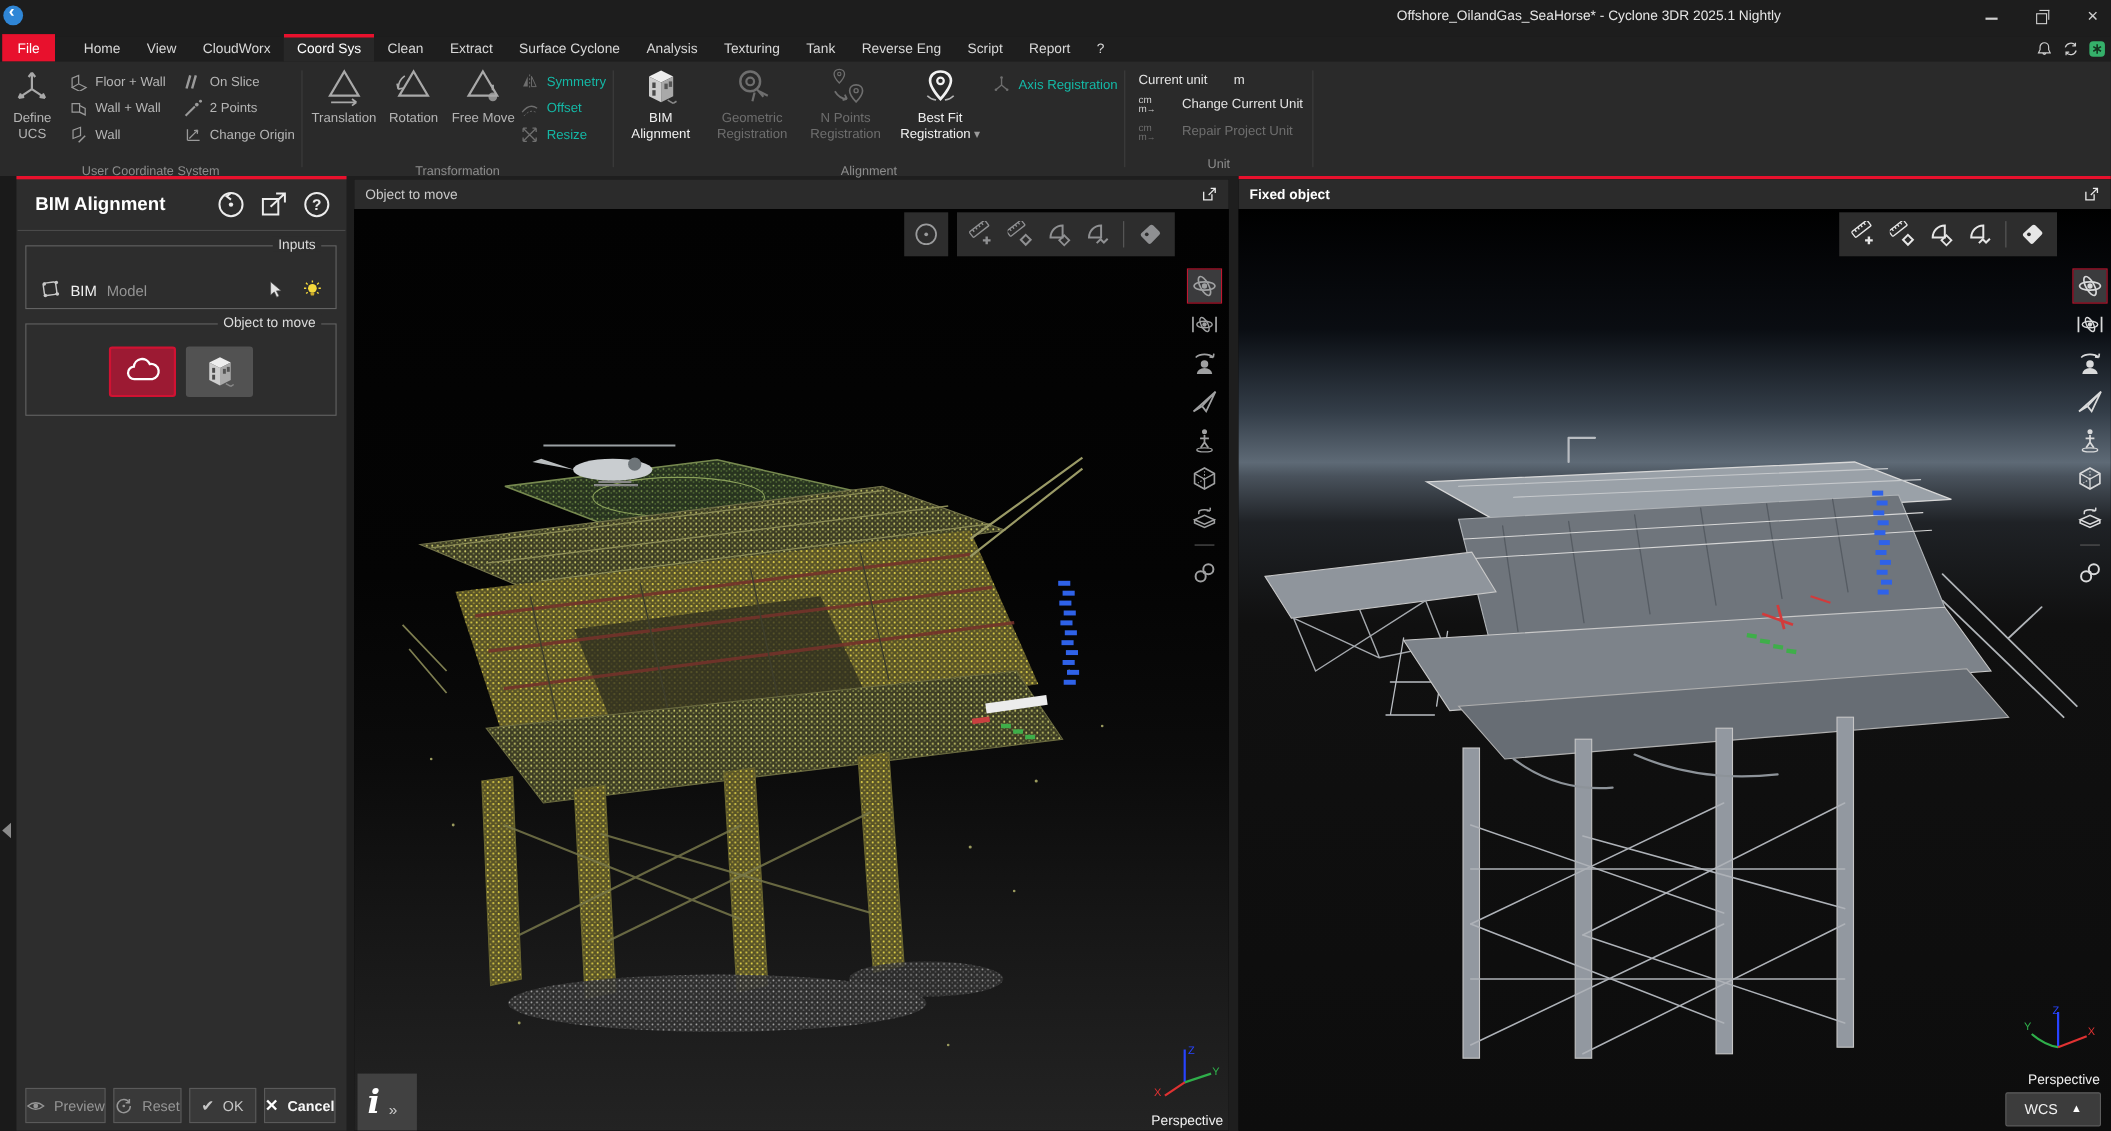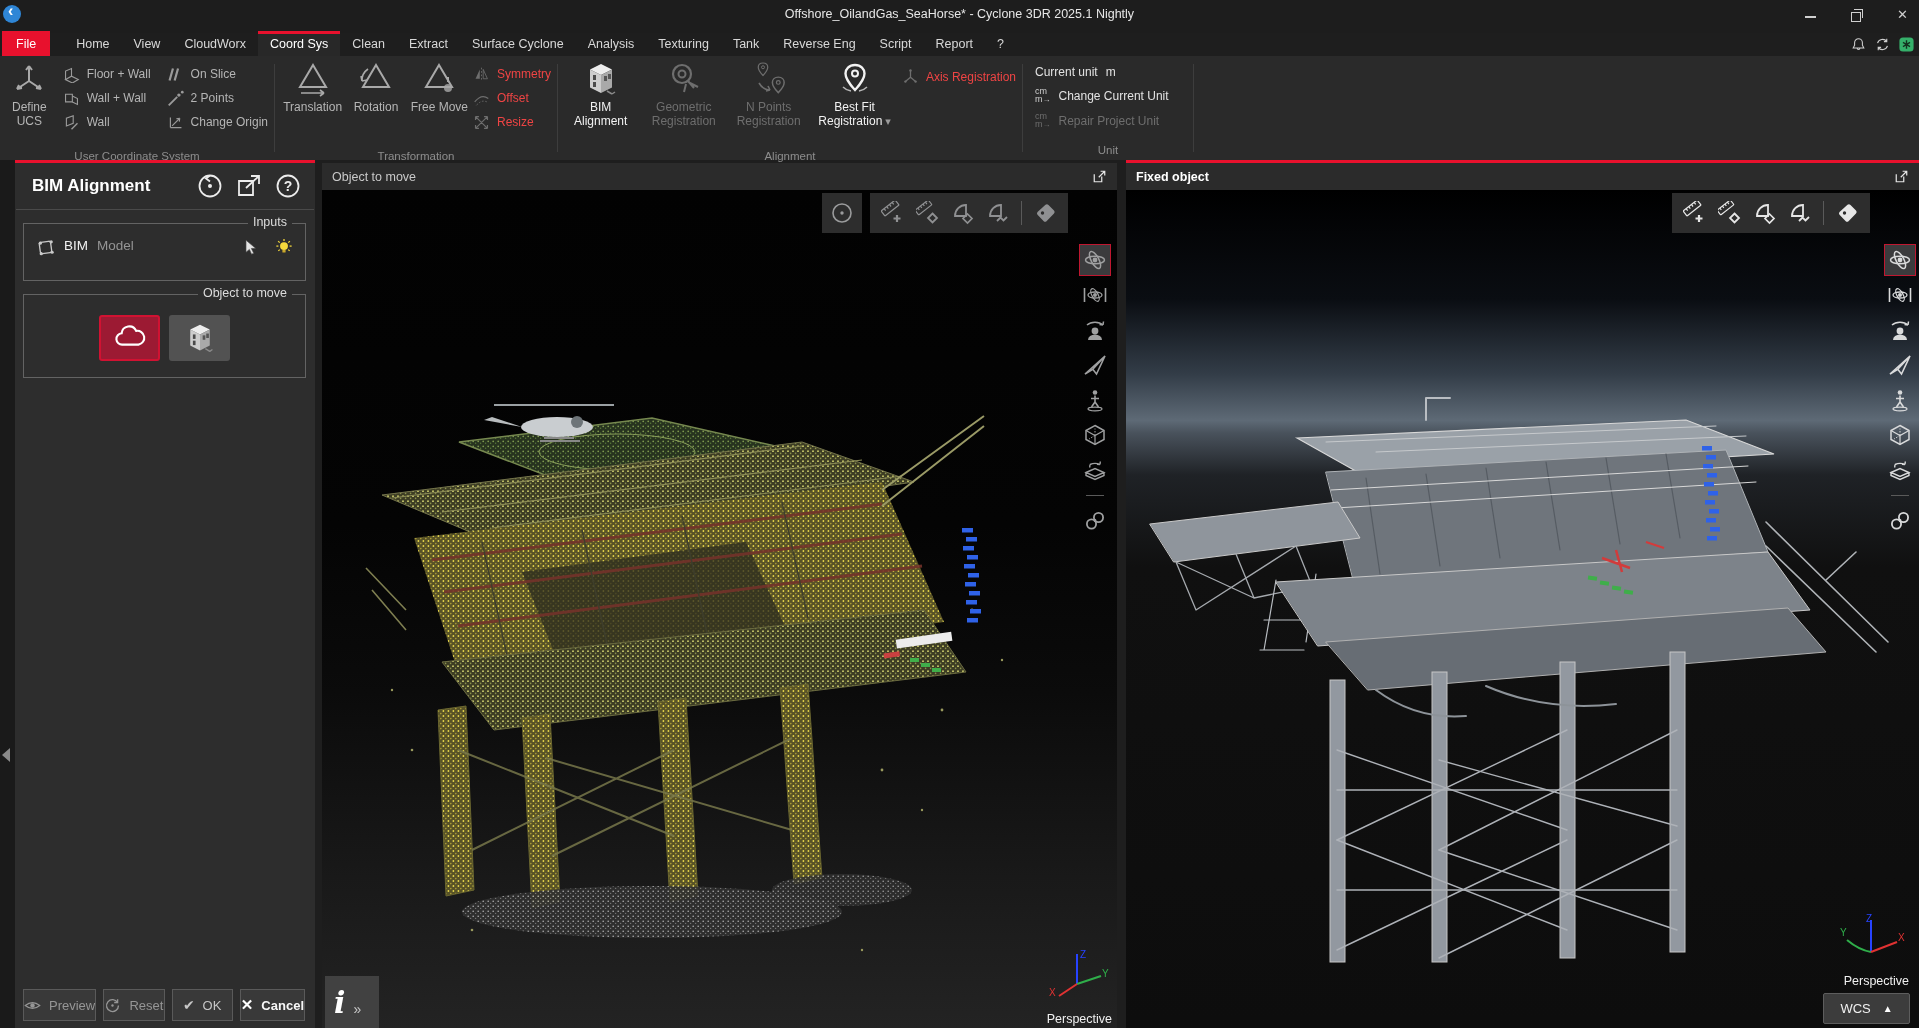"Offshore_OilandGas_SeaHorse* - Cyclone" .title-text { text-align: center -> right }
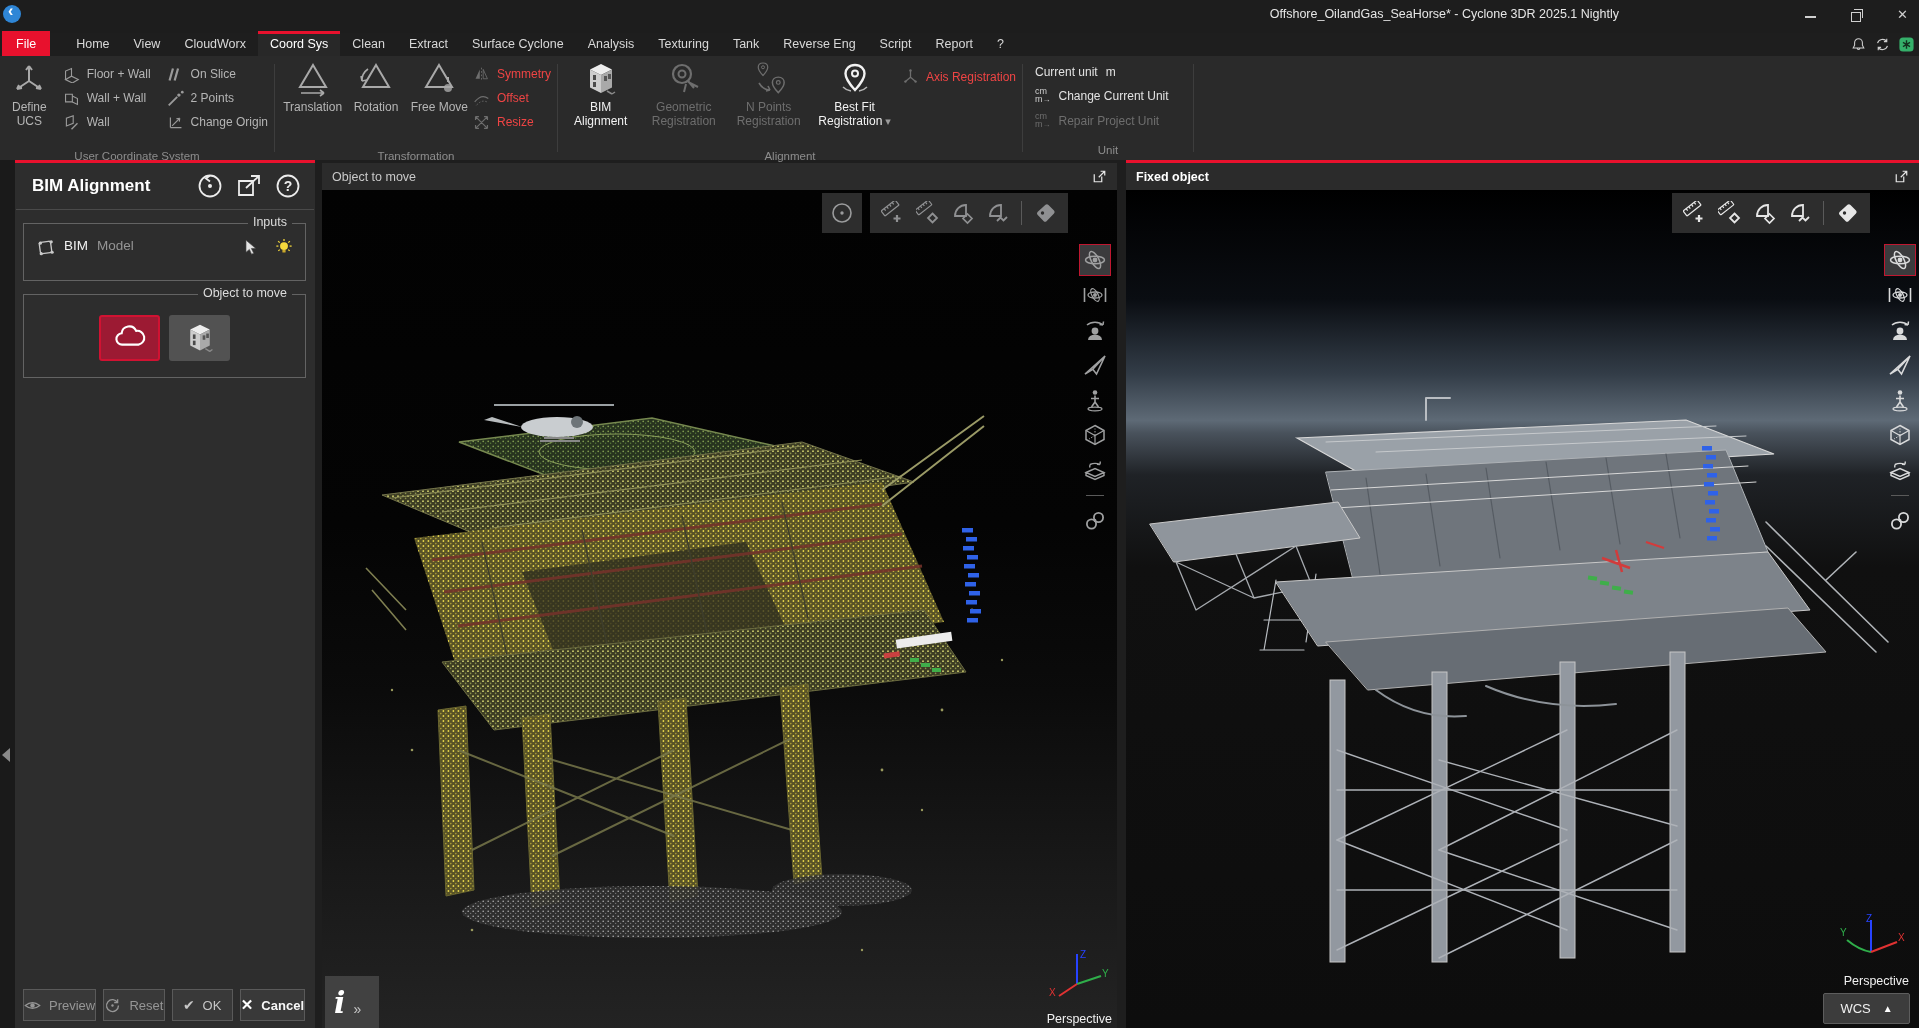"Symmetry" .sitem.dim { color: #ef4444 -> #14b8a6 }
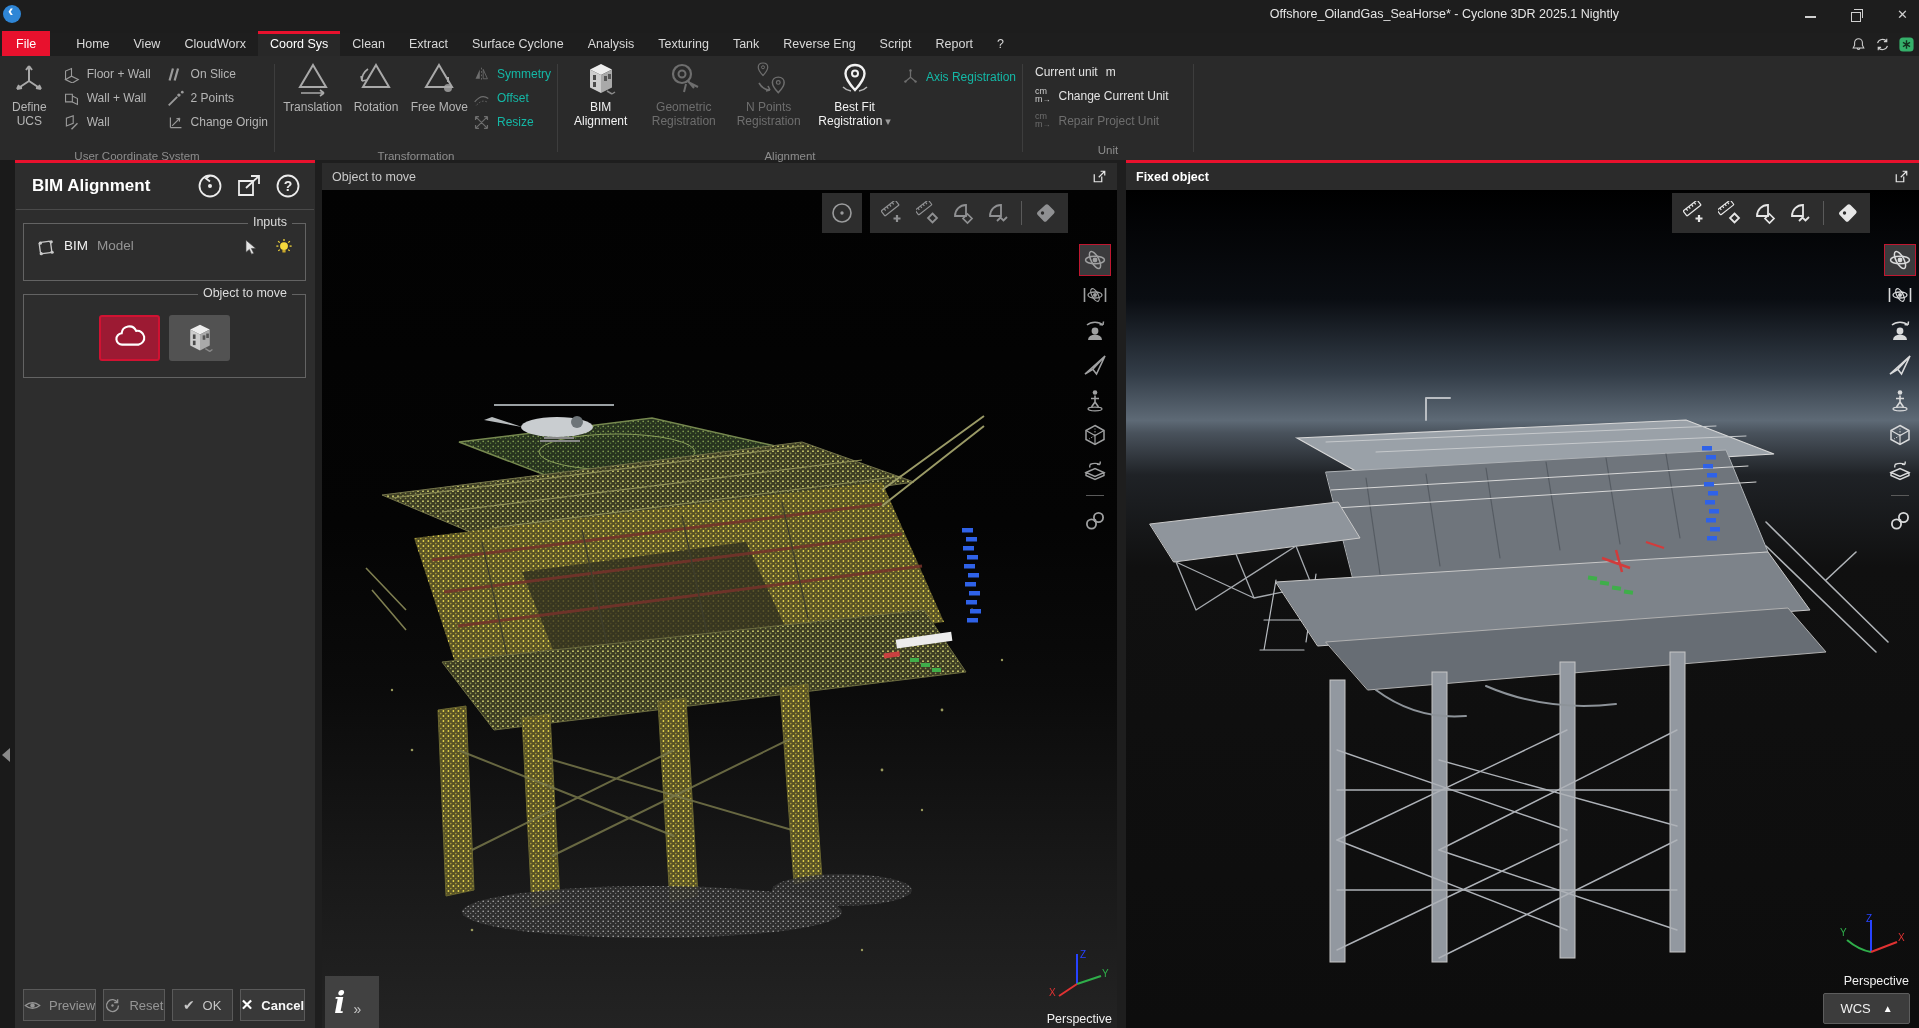"Current unit" .unit-row { align-items: center -> none; gap: 8px -> 24px }
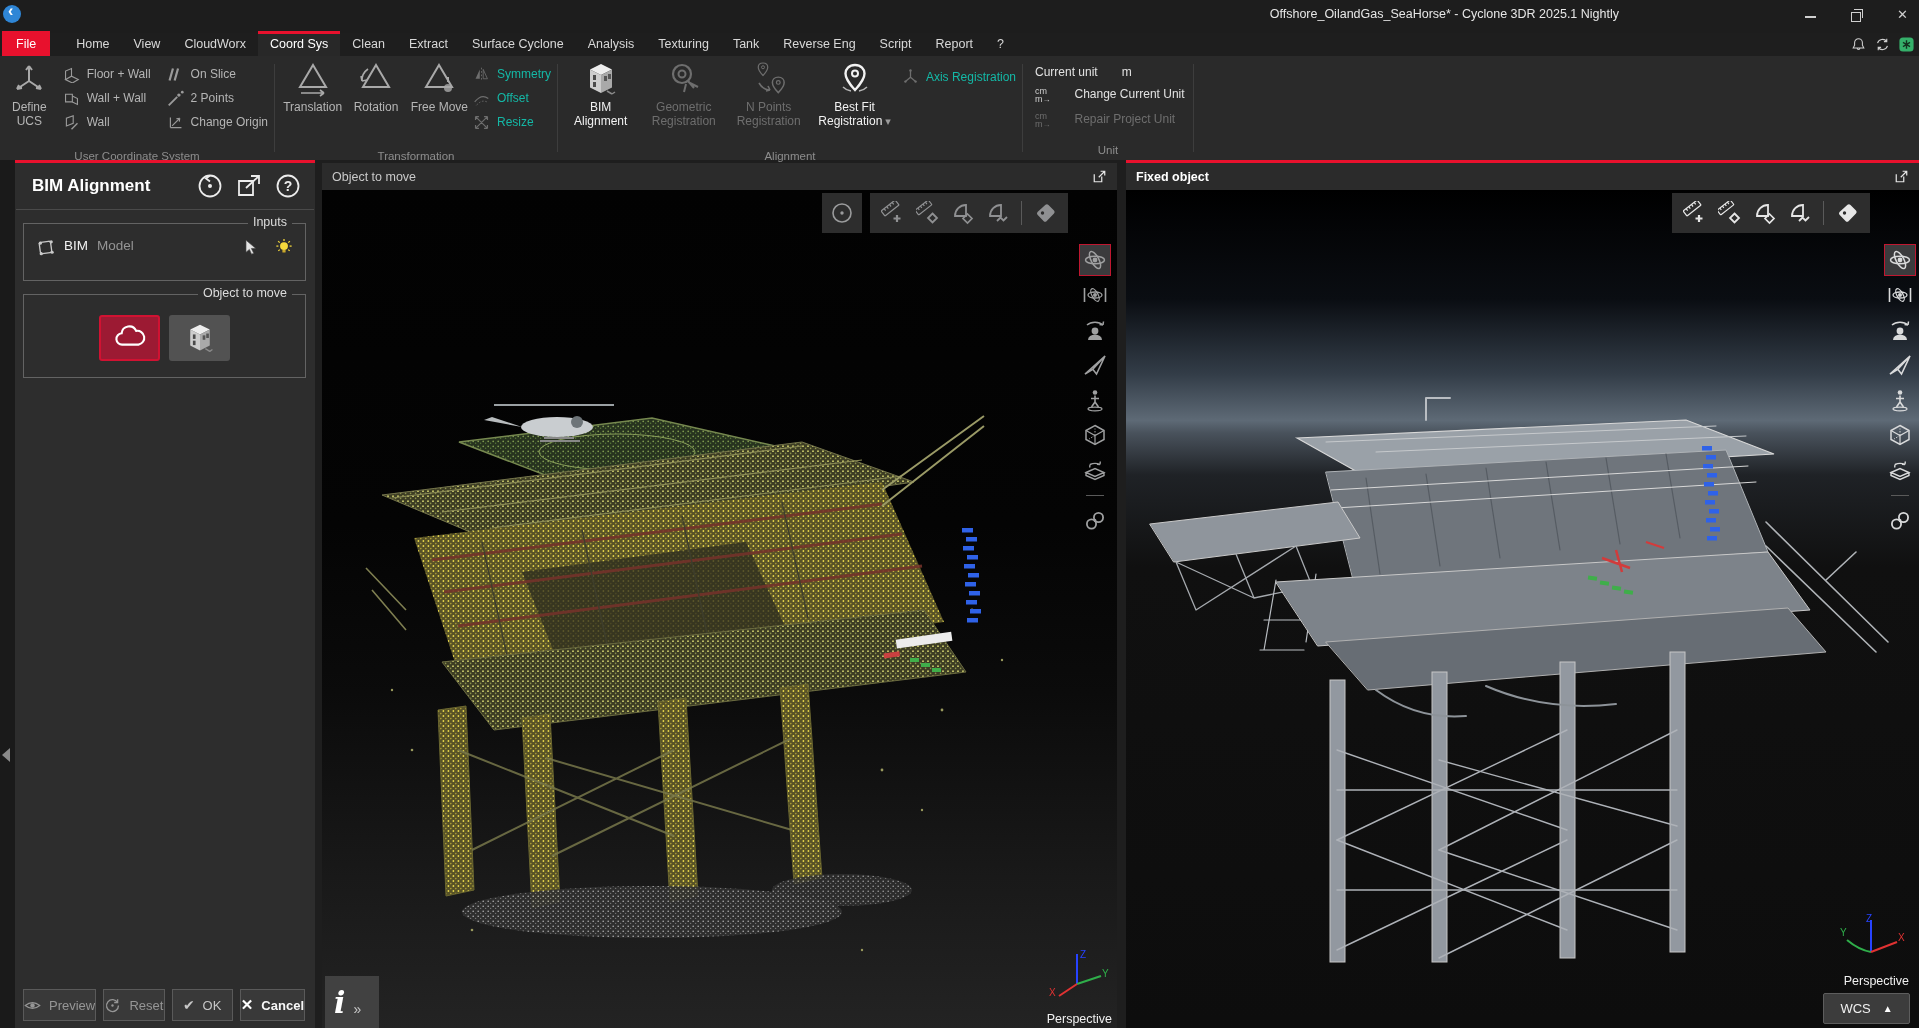"BIM" .inrow { align-items: flex-start -> flex-end }
